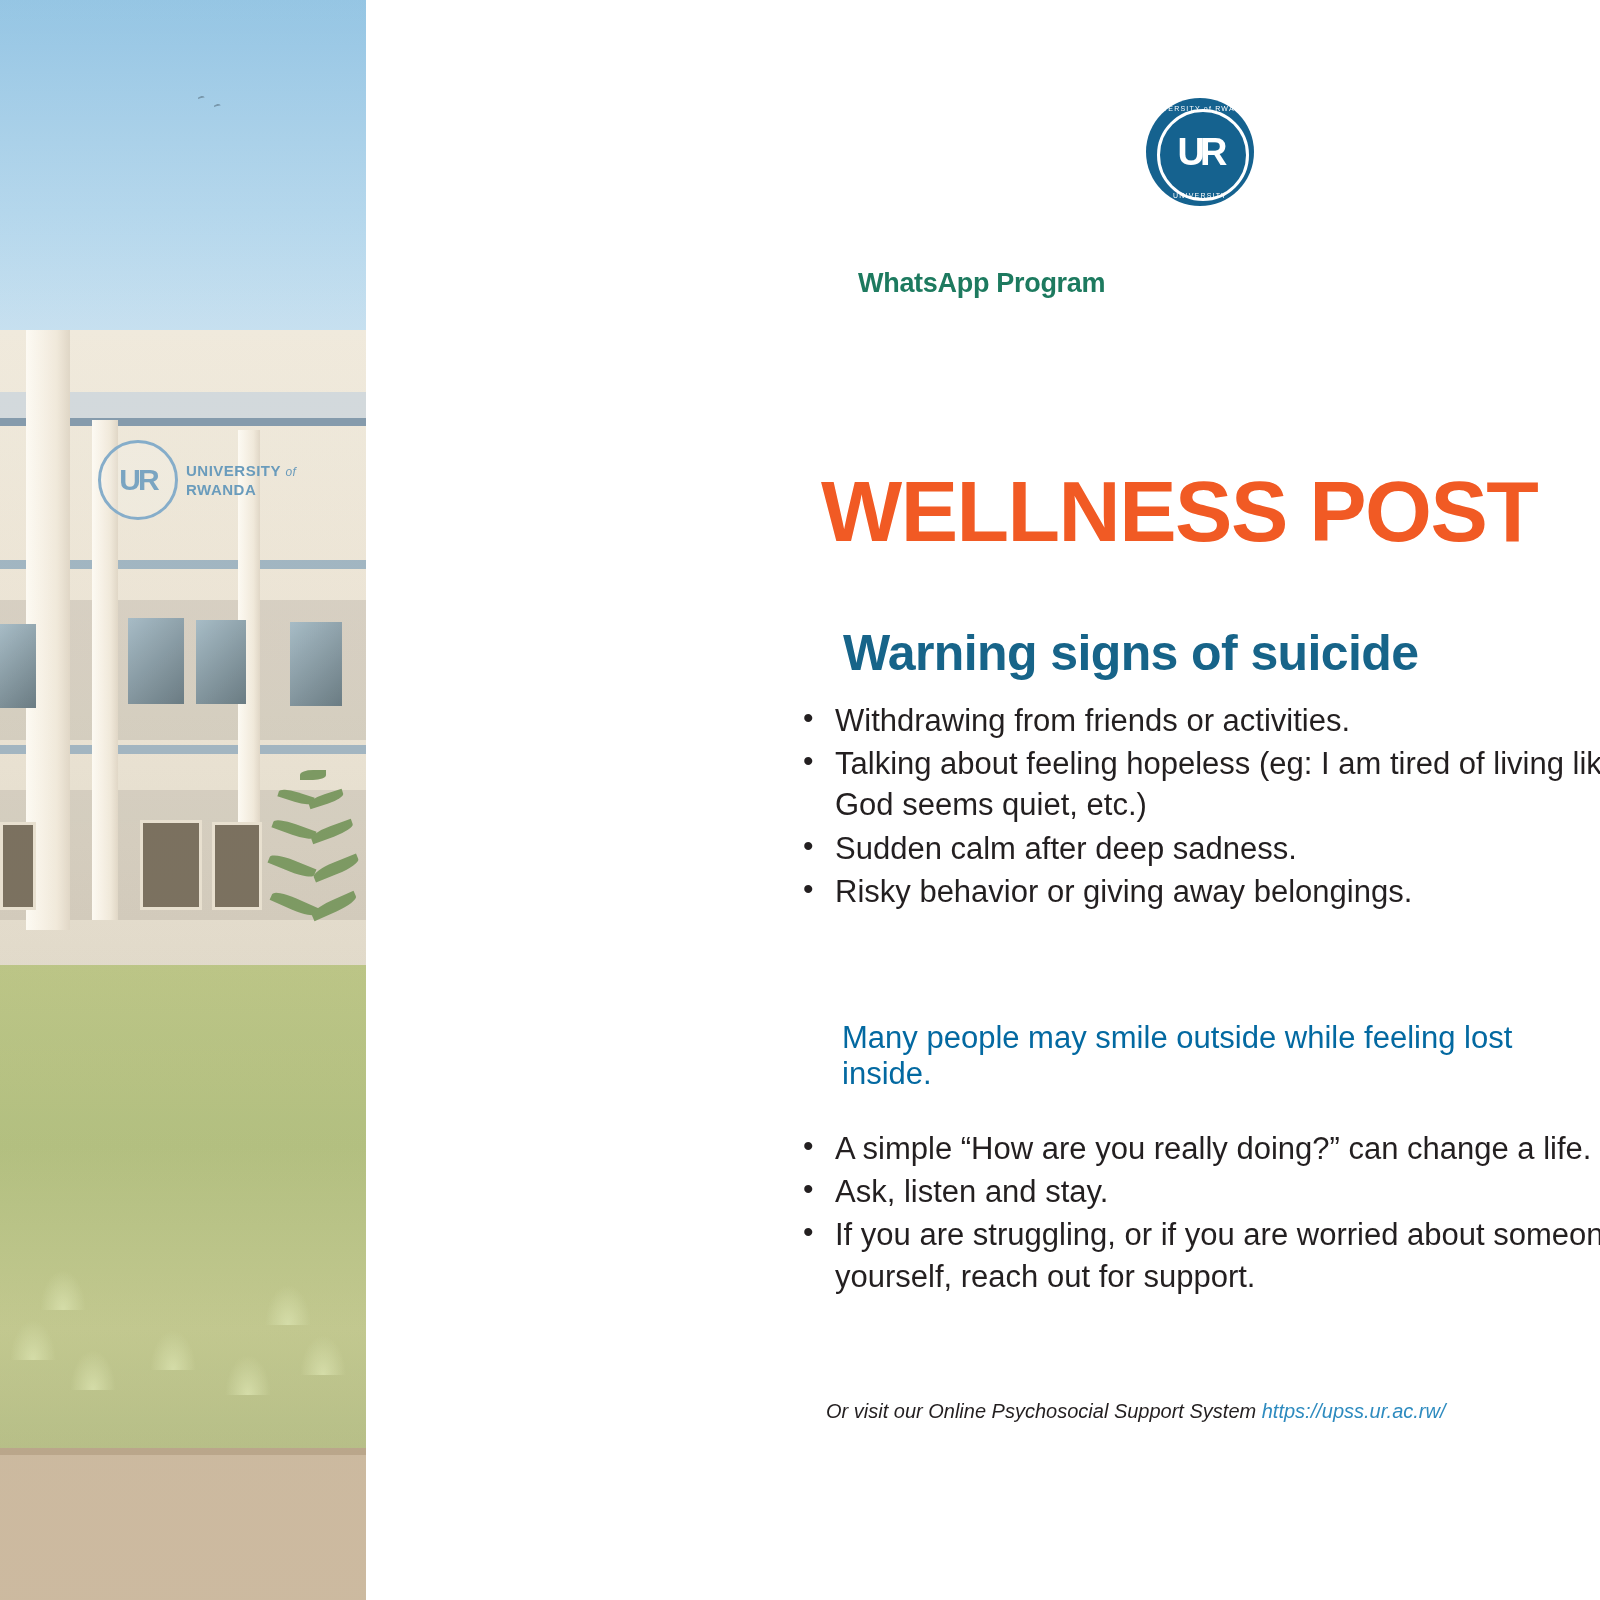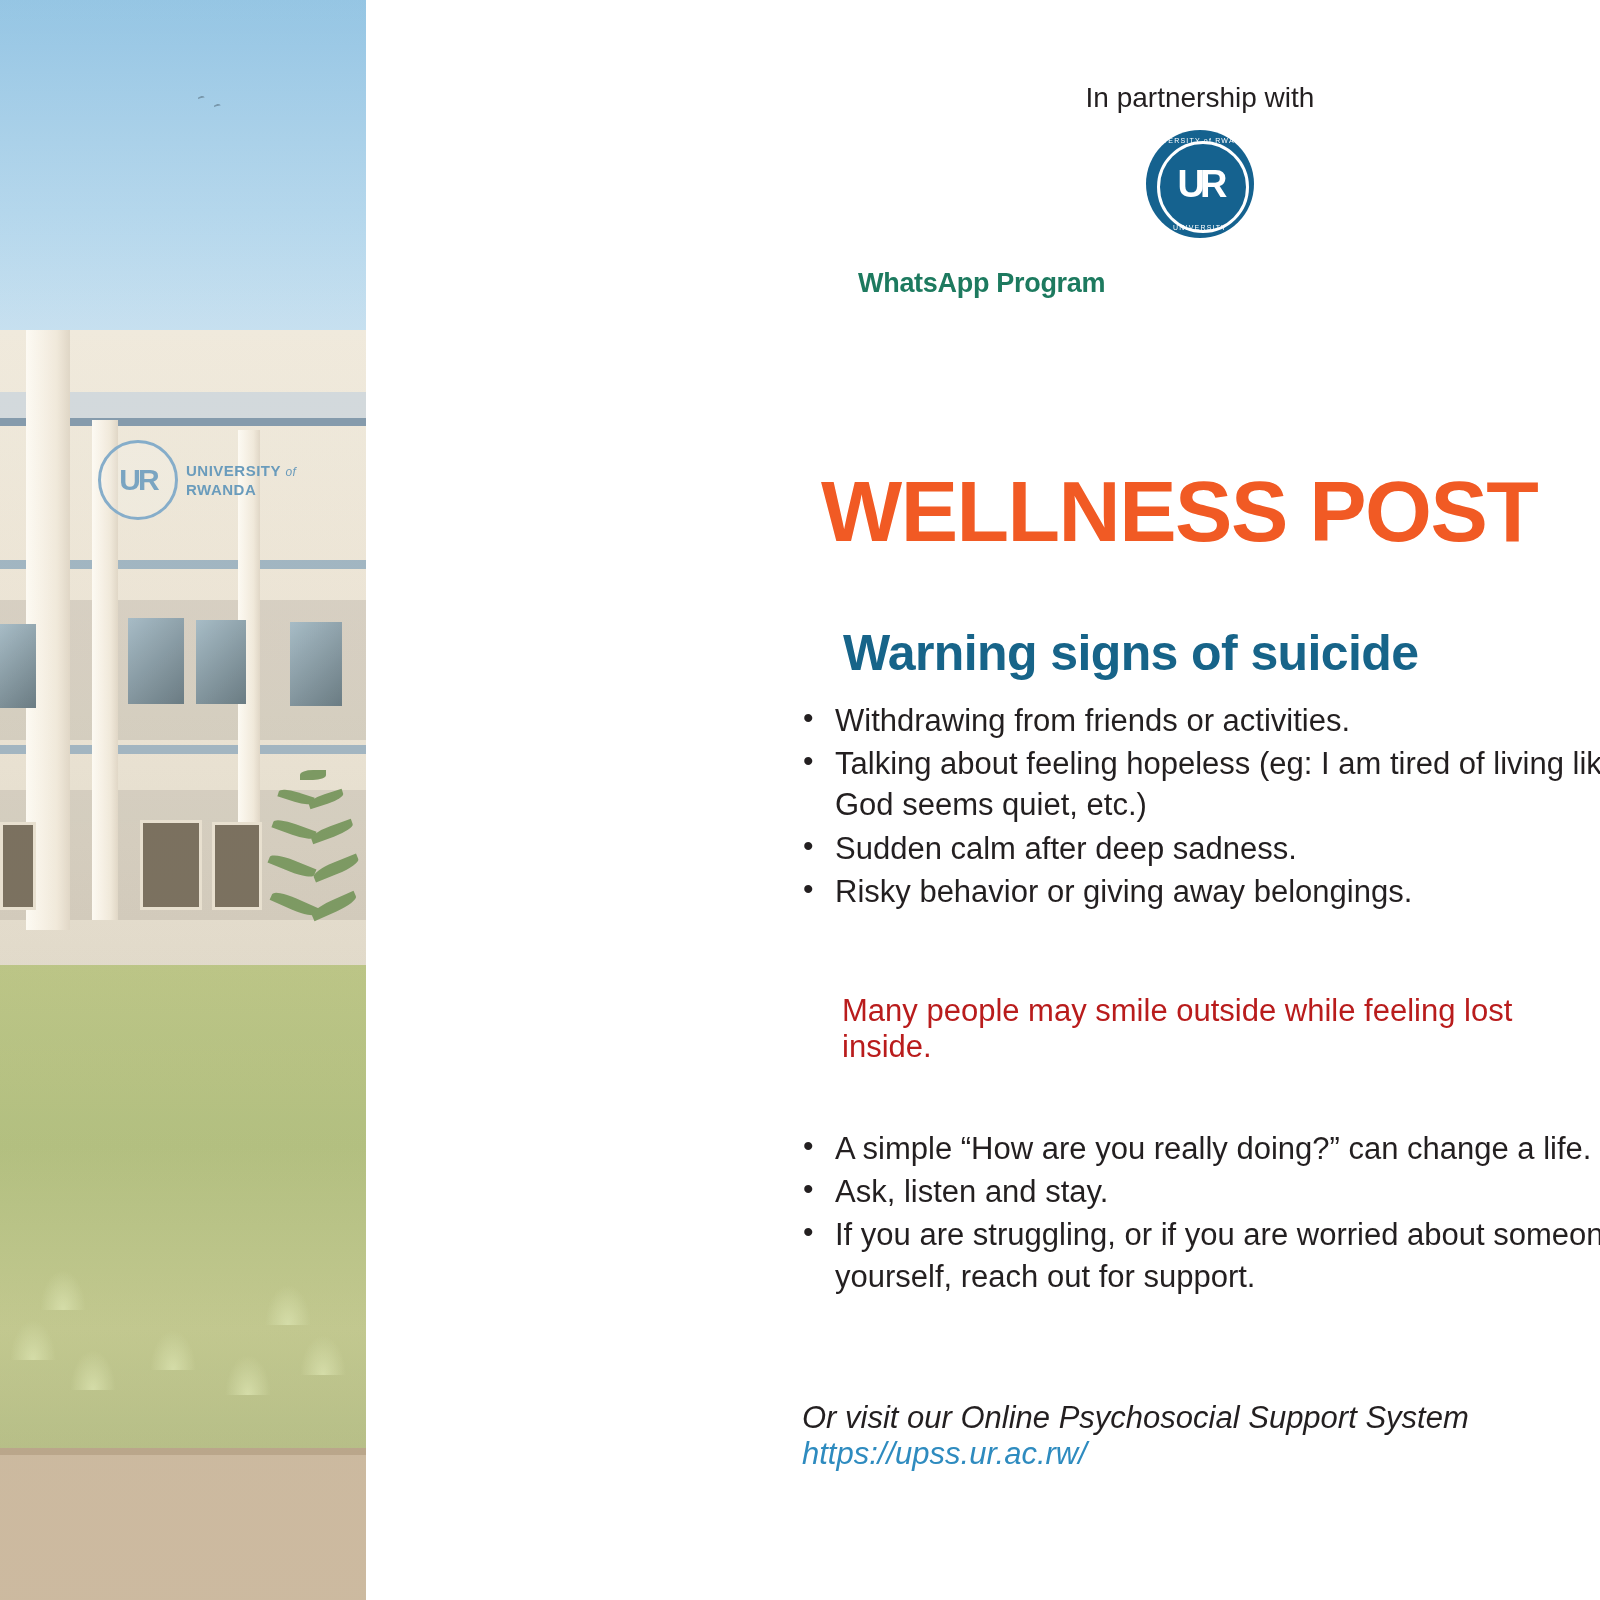"In partnership with" div.partnership-label { html: <div>In partnership with</div> -> none }
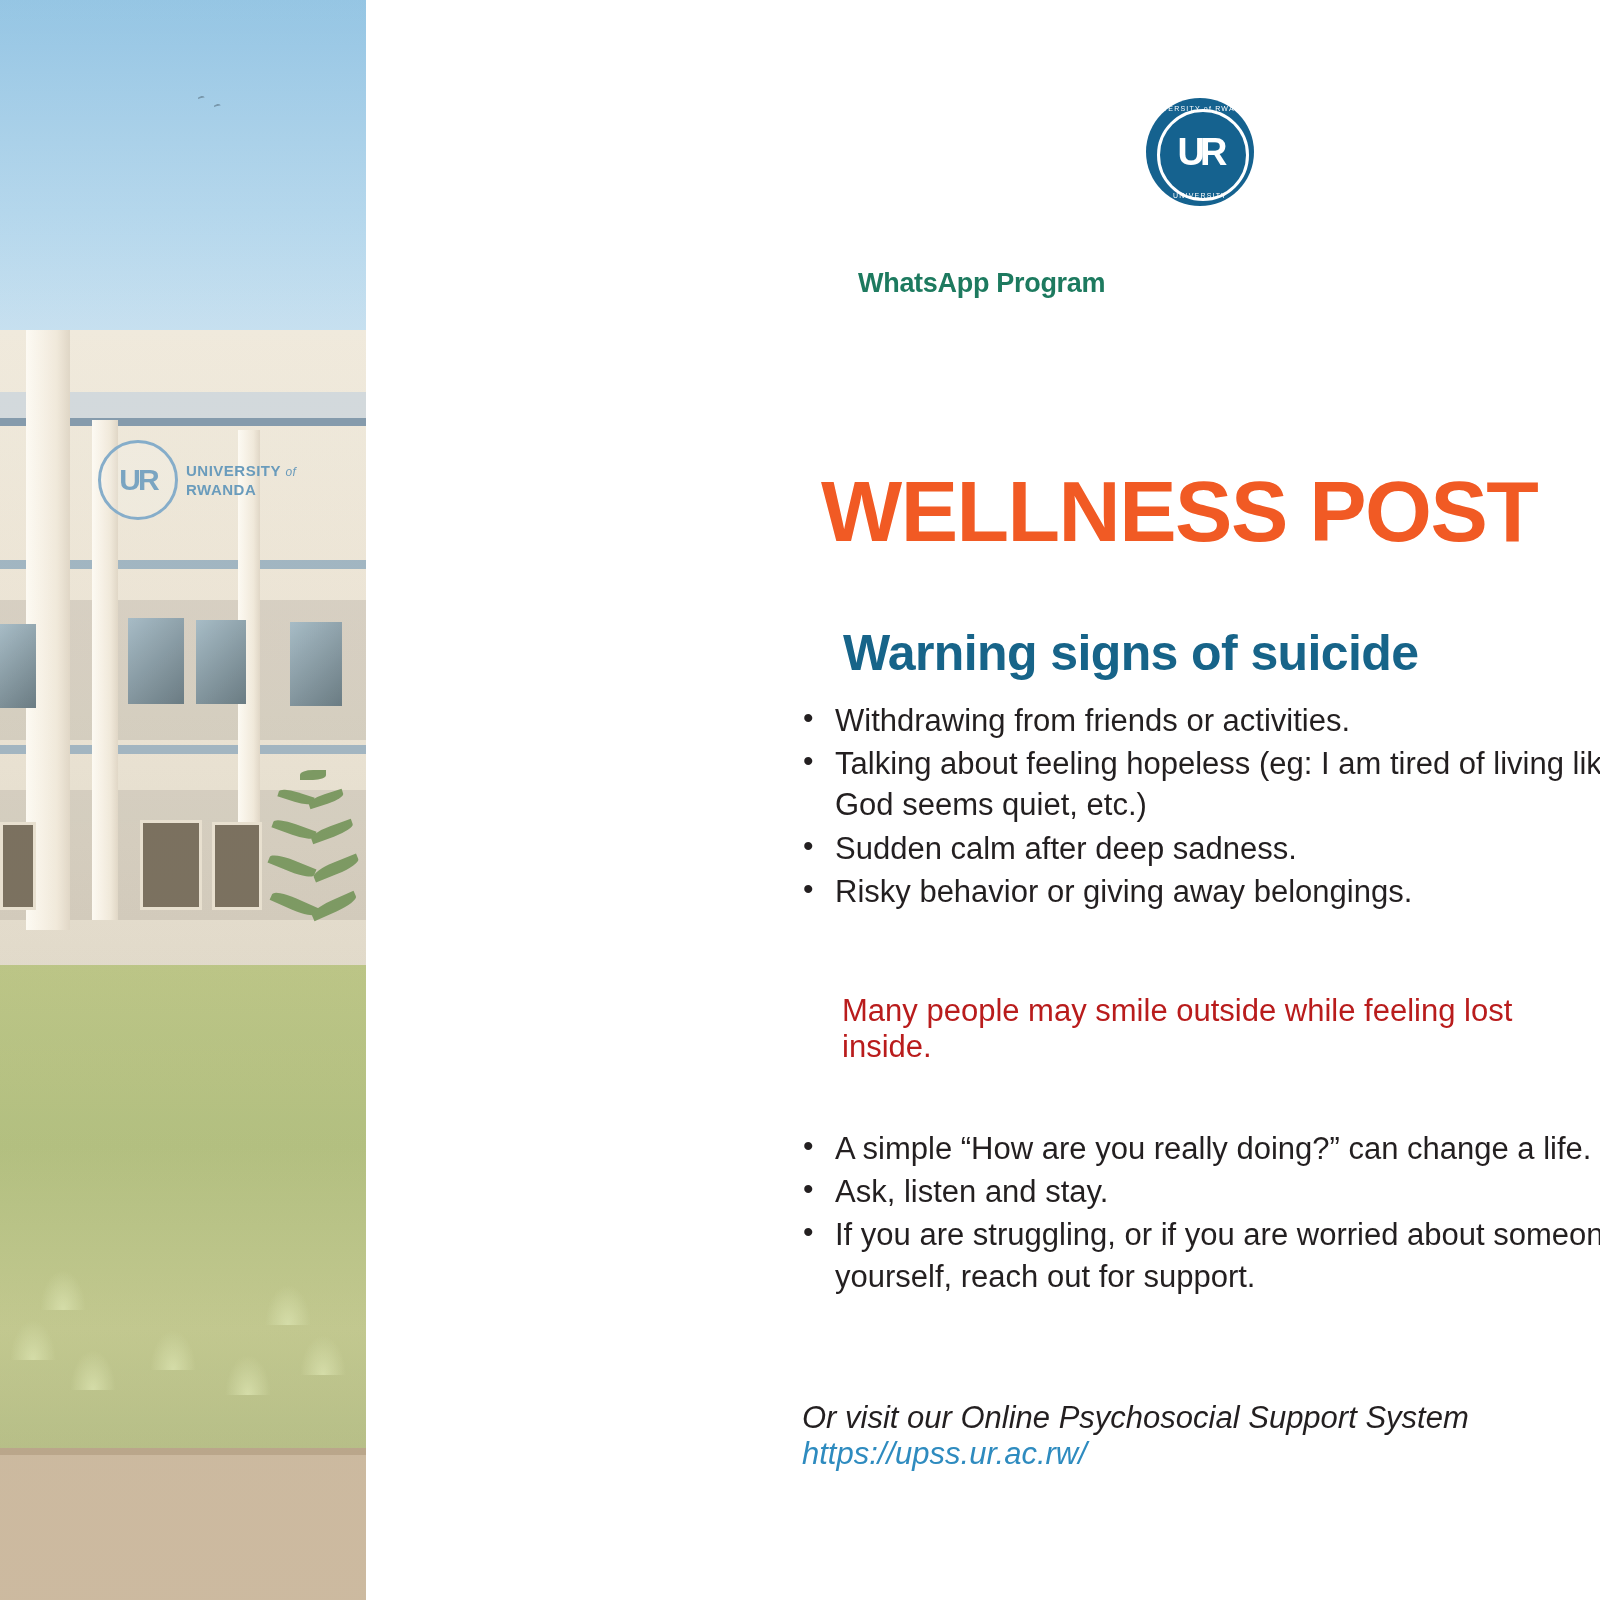"Many people may smile outside" .note { color: #b91c1c -> #0369a1; top: 993px -> 1020px }
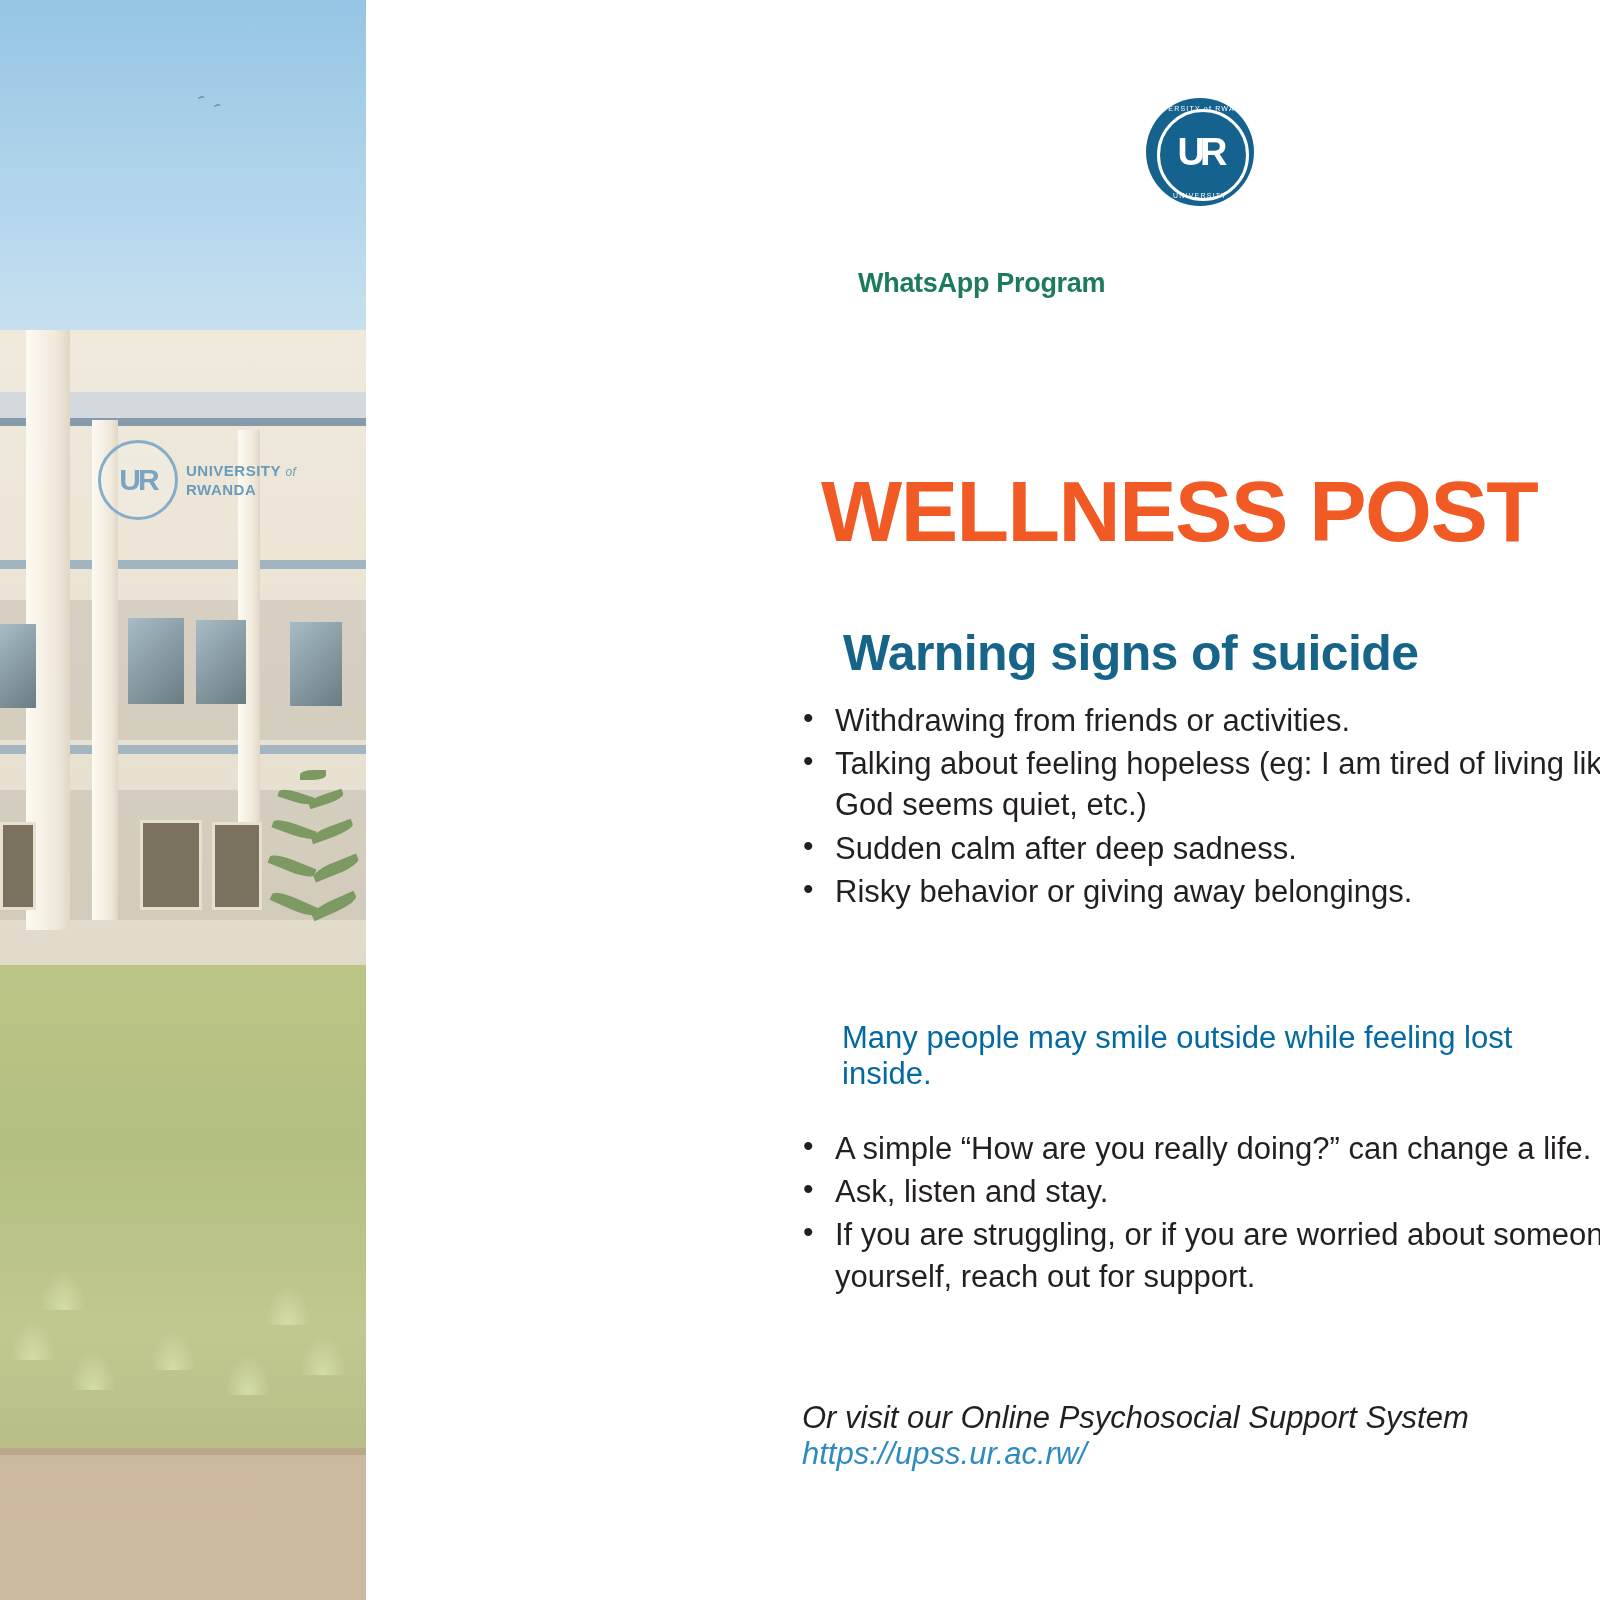"Or visit our Online Psychosocial" .visit { font-size: 31px -> 20px; left: 436px -> 460px }
